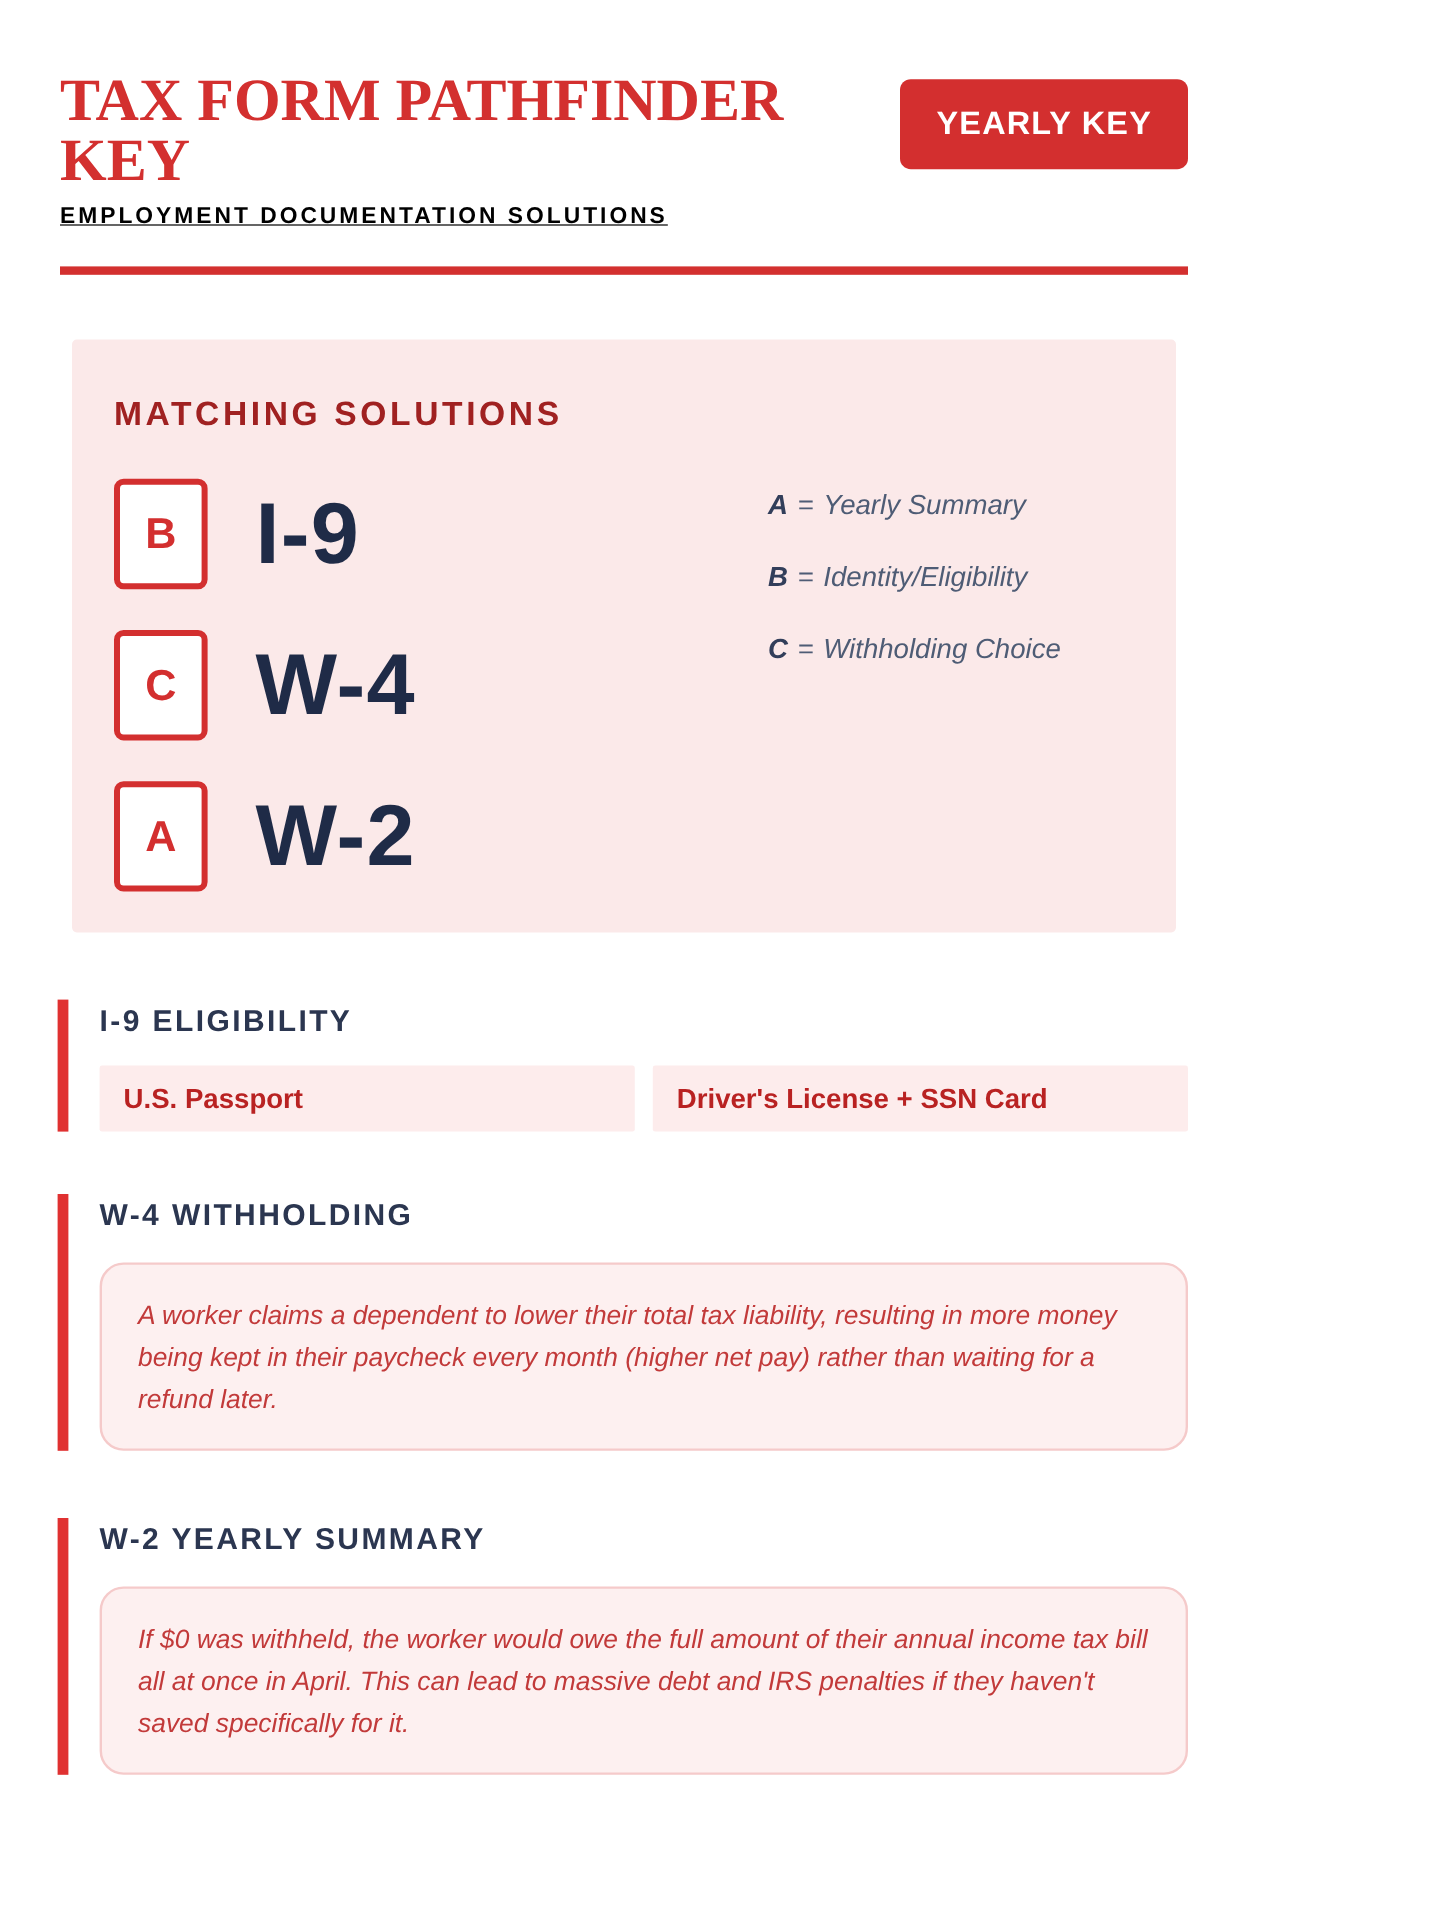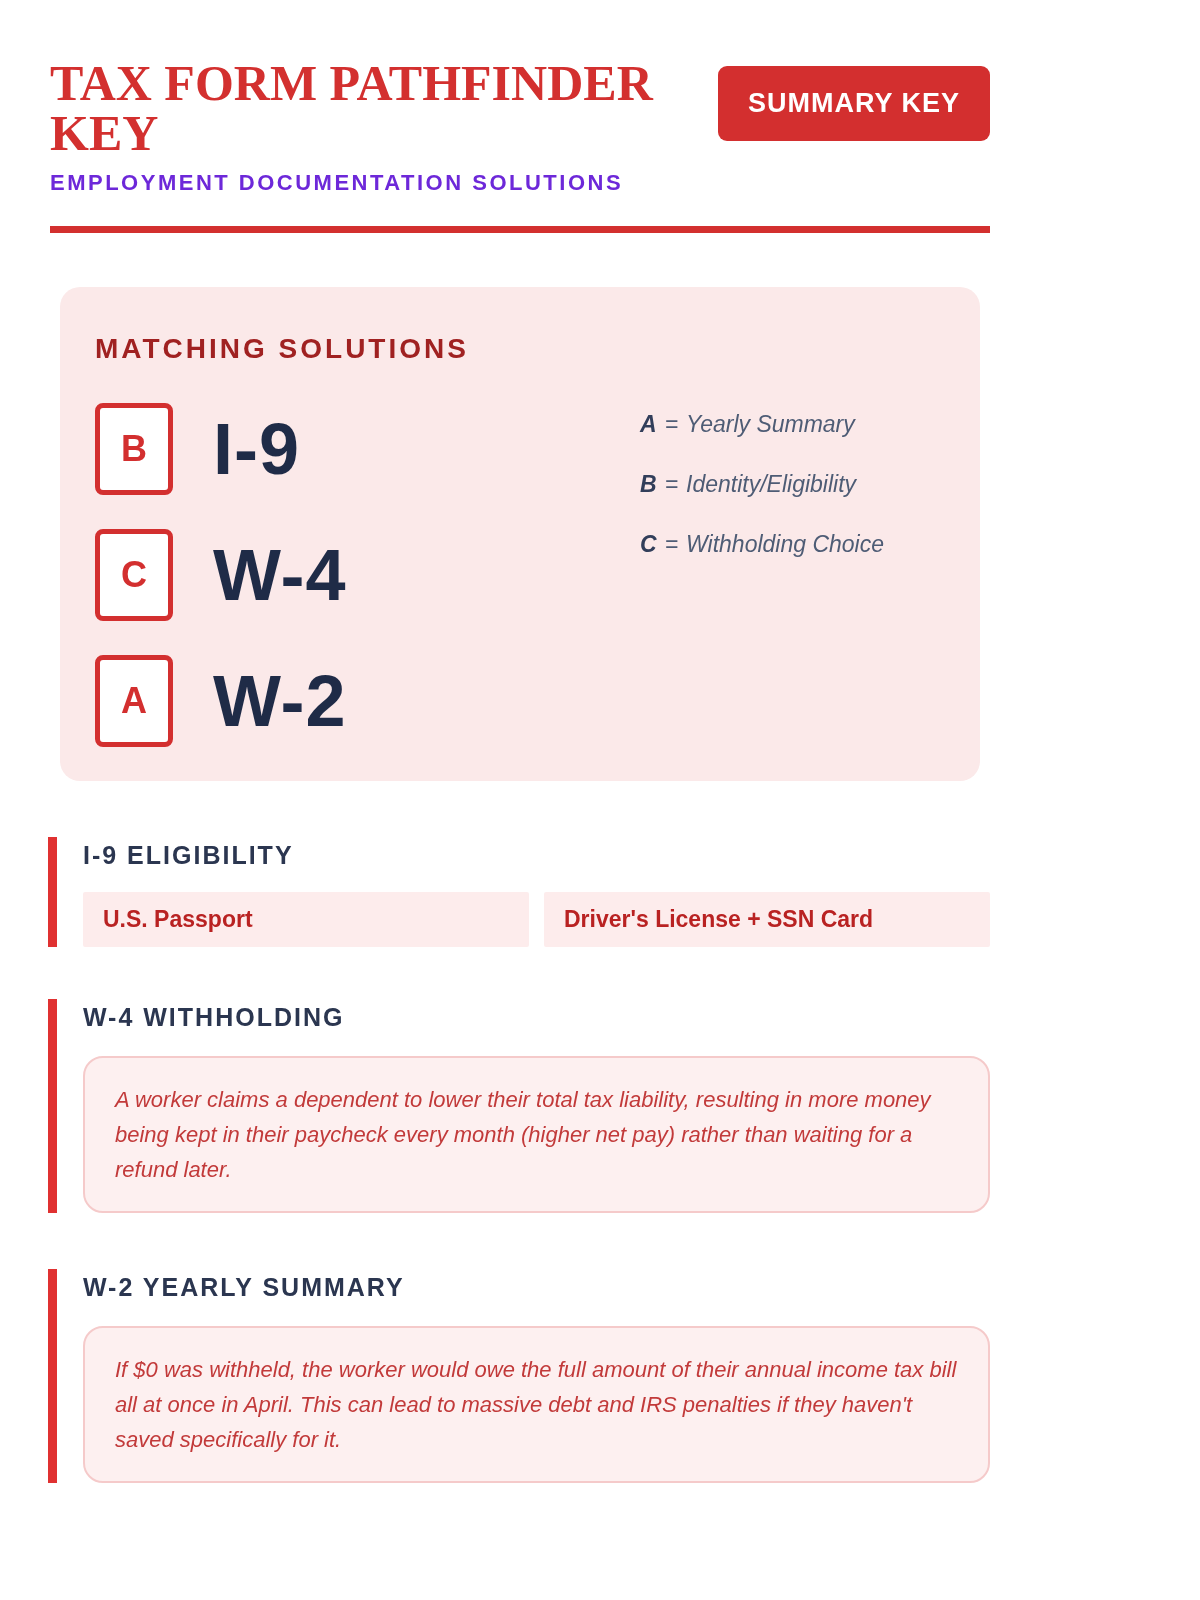"SUMMARY KEY" div.answer-key-badge { text: SUMMARY -> YEARLY }
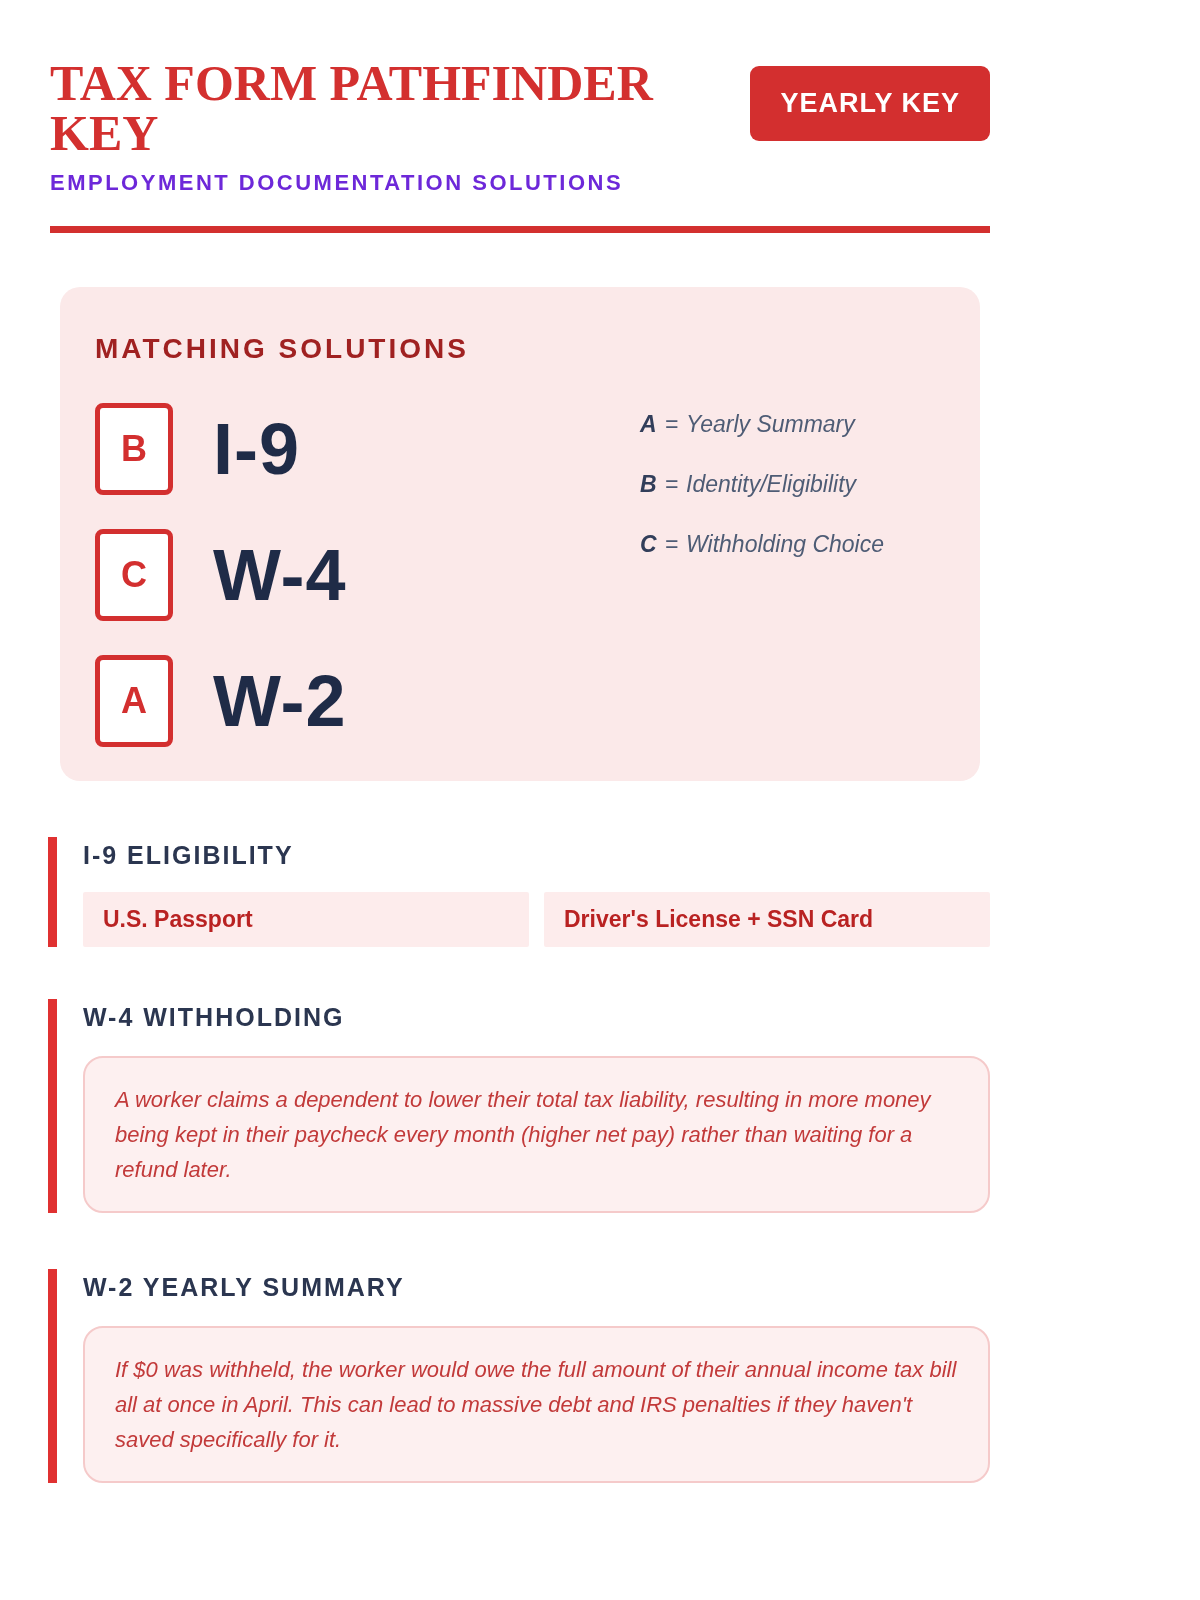"EMPLOYMENT DOCUMENTATION SOLUTIONS" .subtitle { color: #6d28d9 -> #000000; font-size: 22px -> 19px; text-decoration: none -> underline }
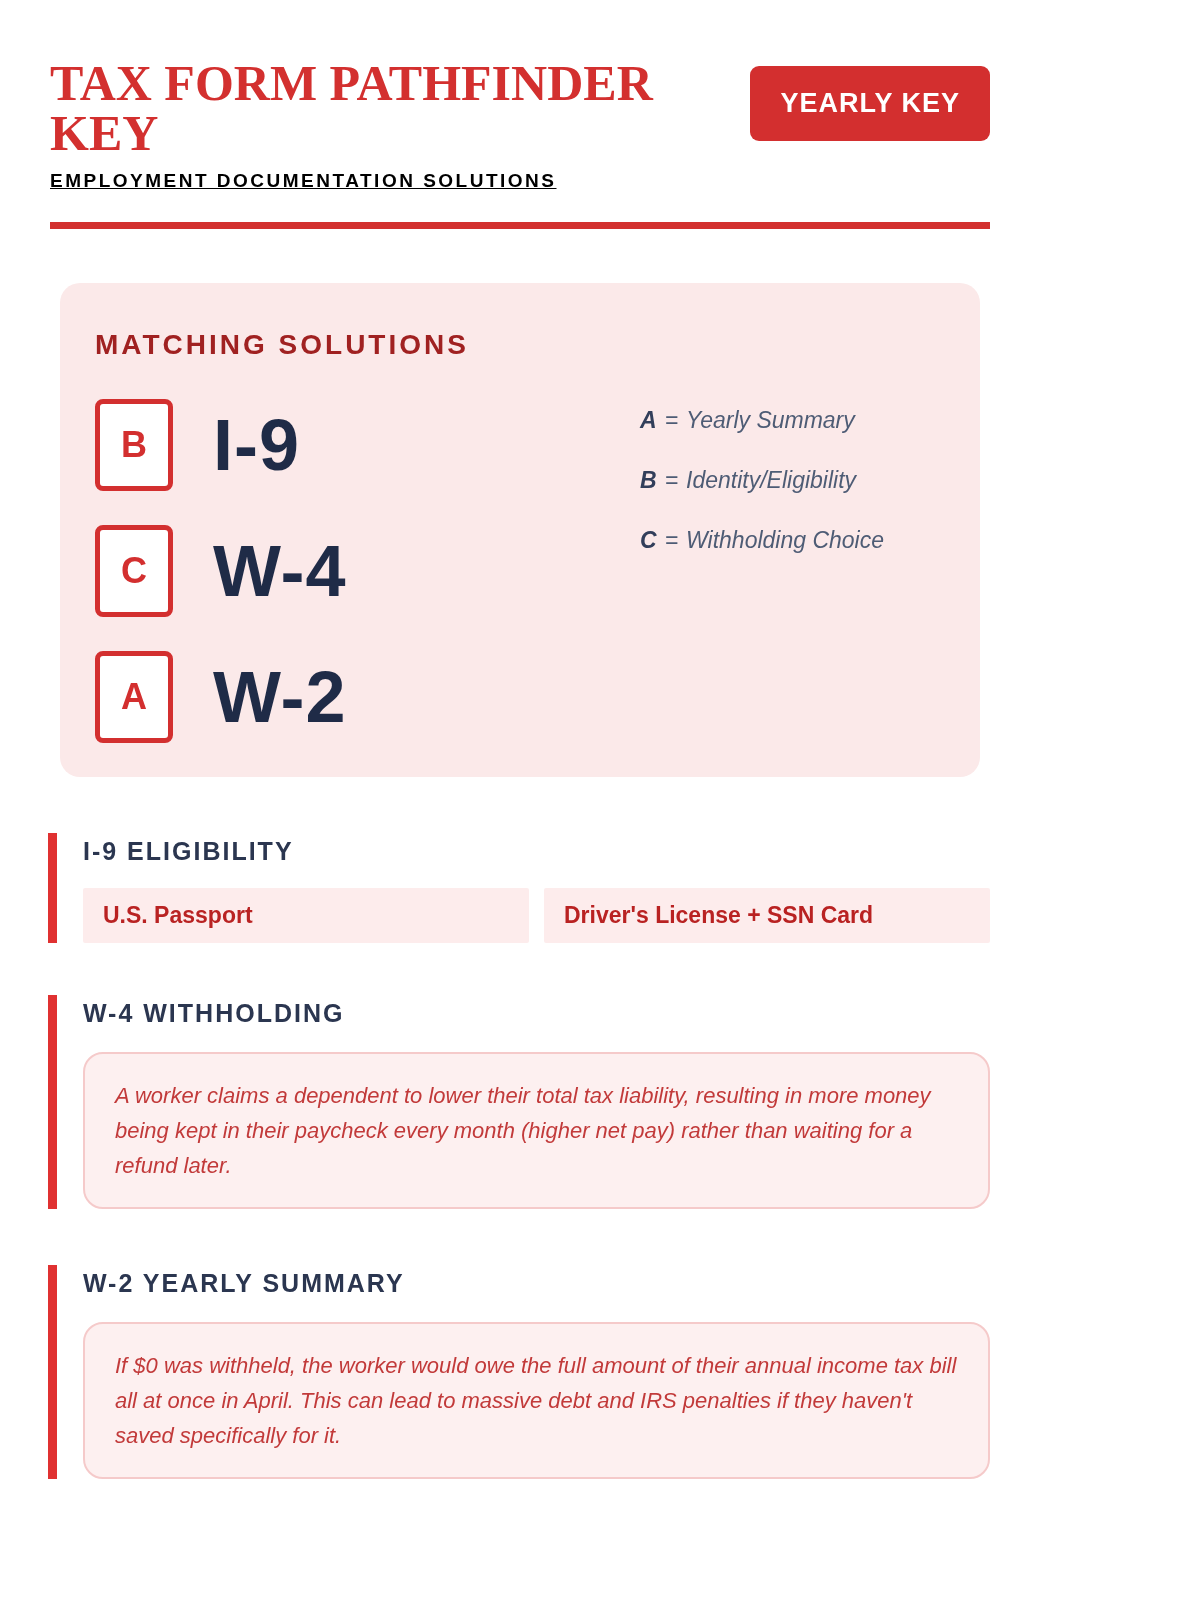"MATCHING SOLUTIONS" .matching-box { border-radius: 20px -> 4px }
